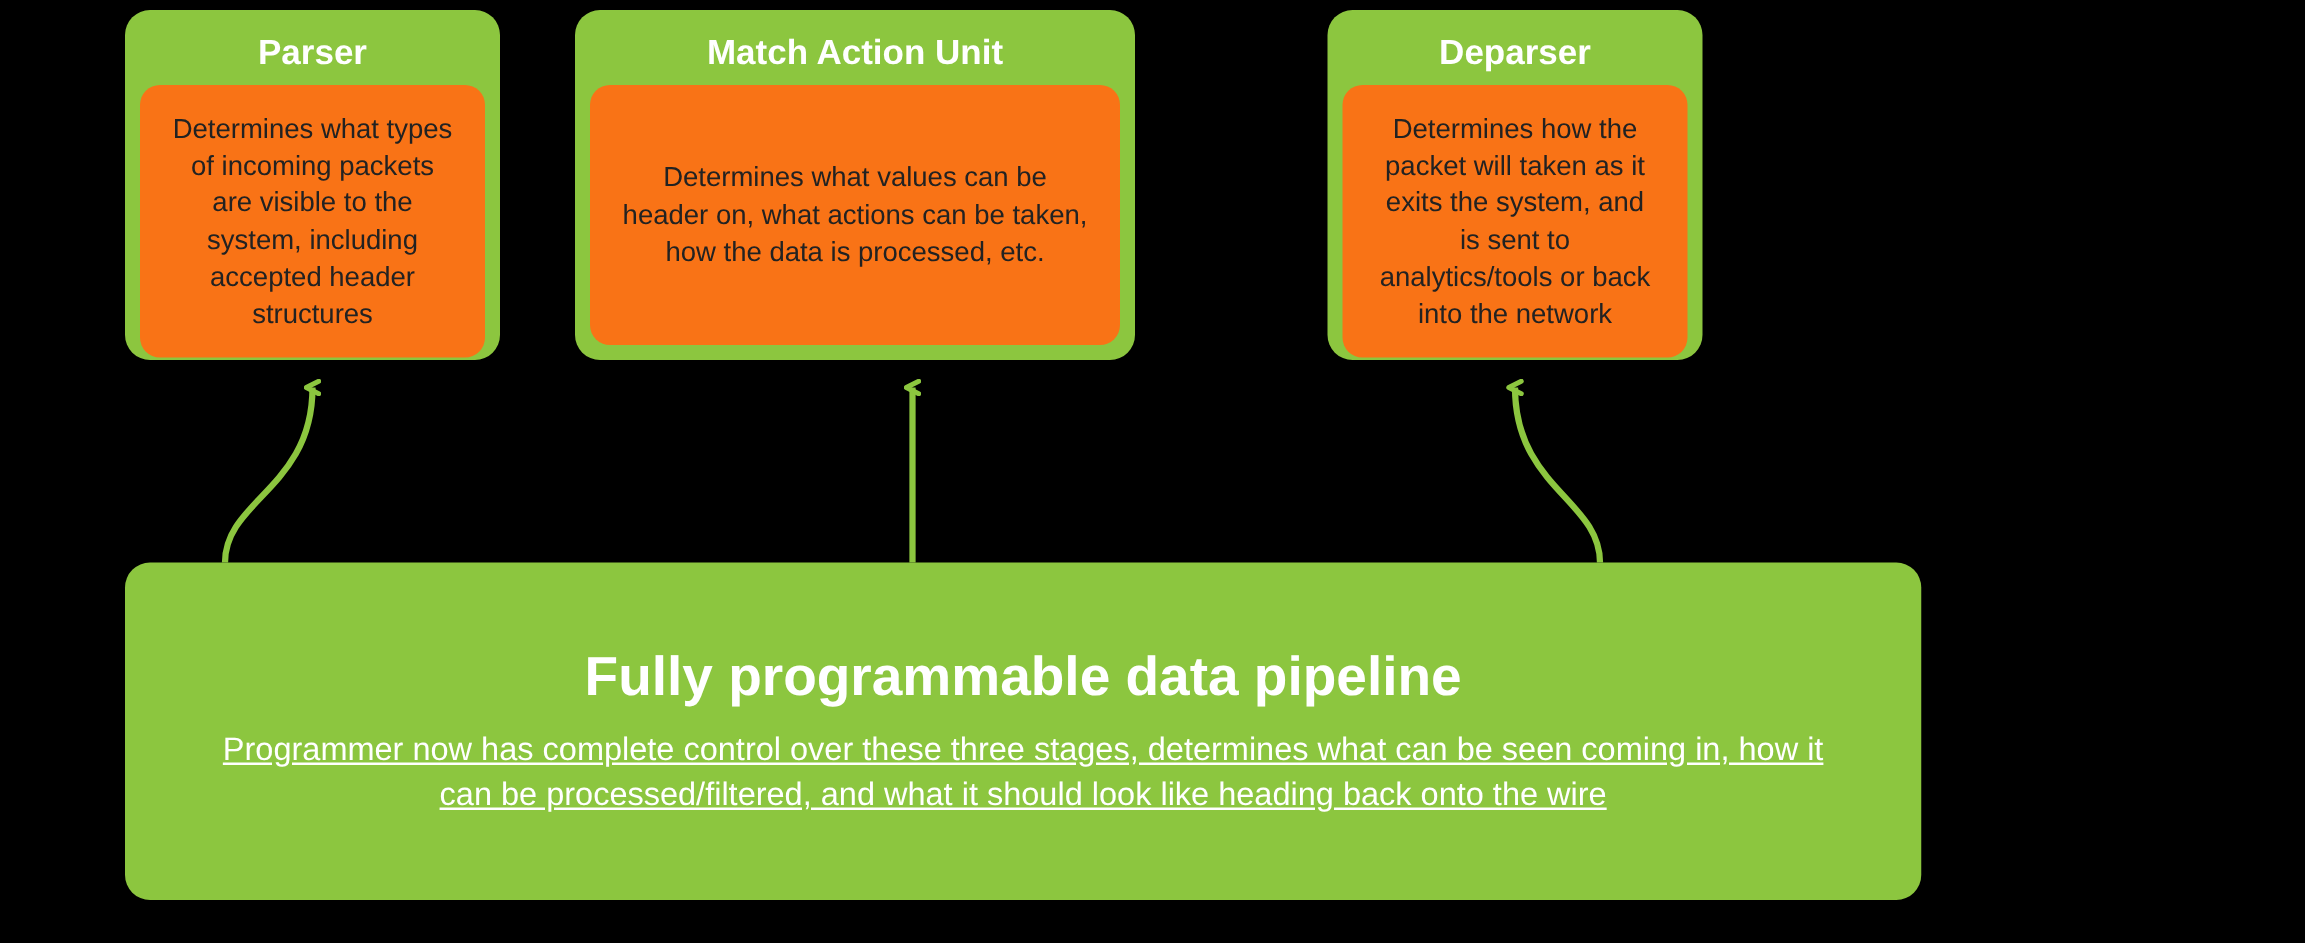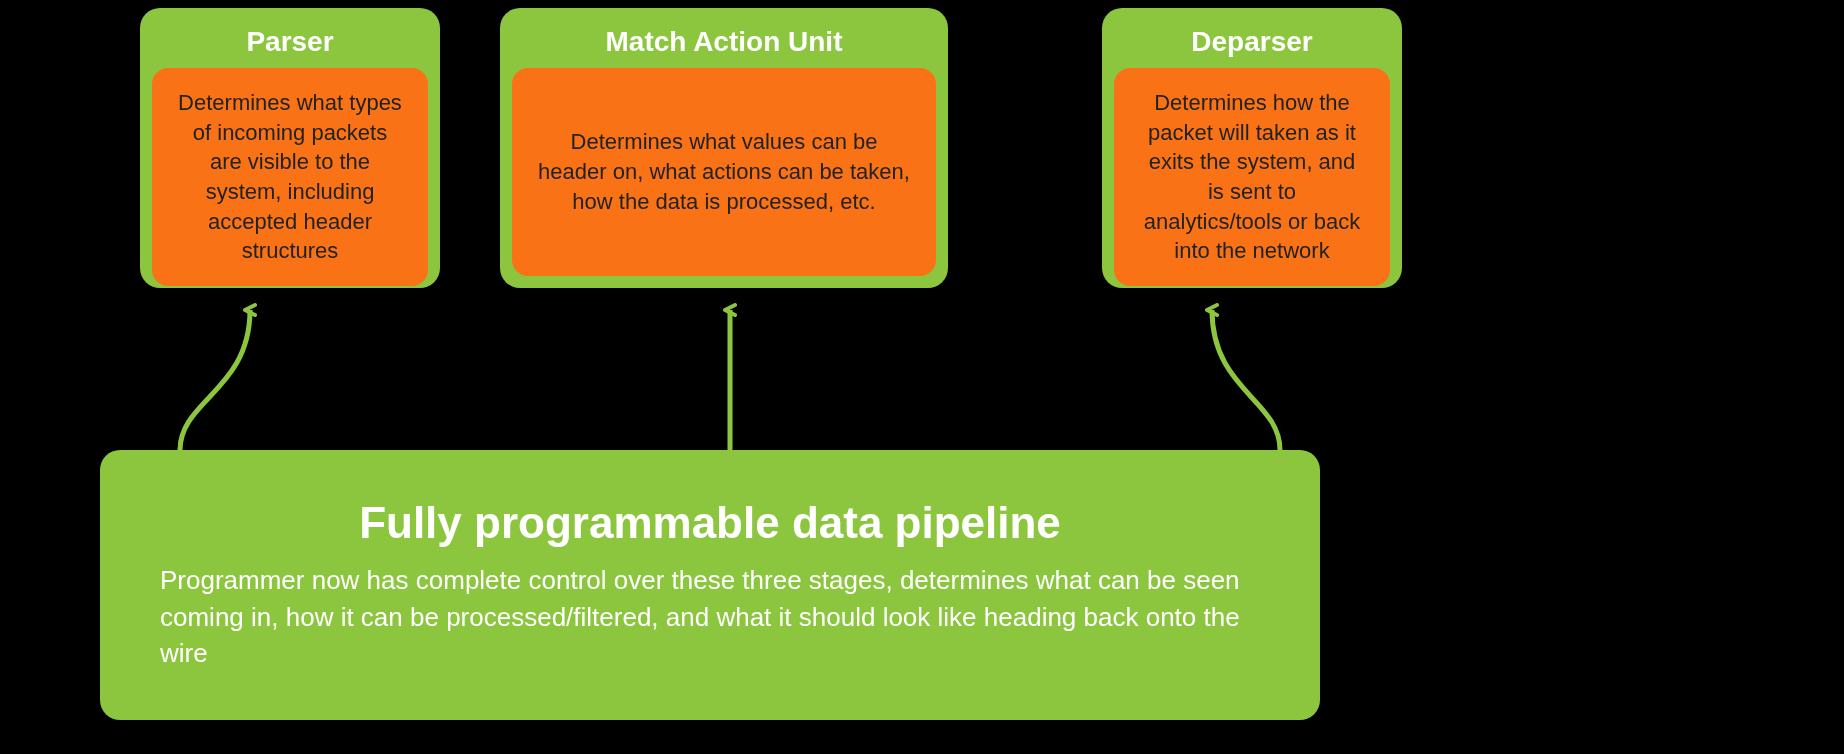"Parser" .card { margin-left: 40px -> none }
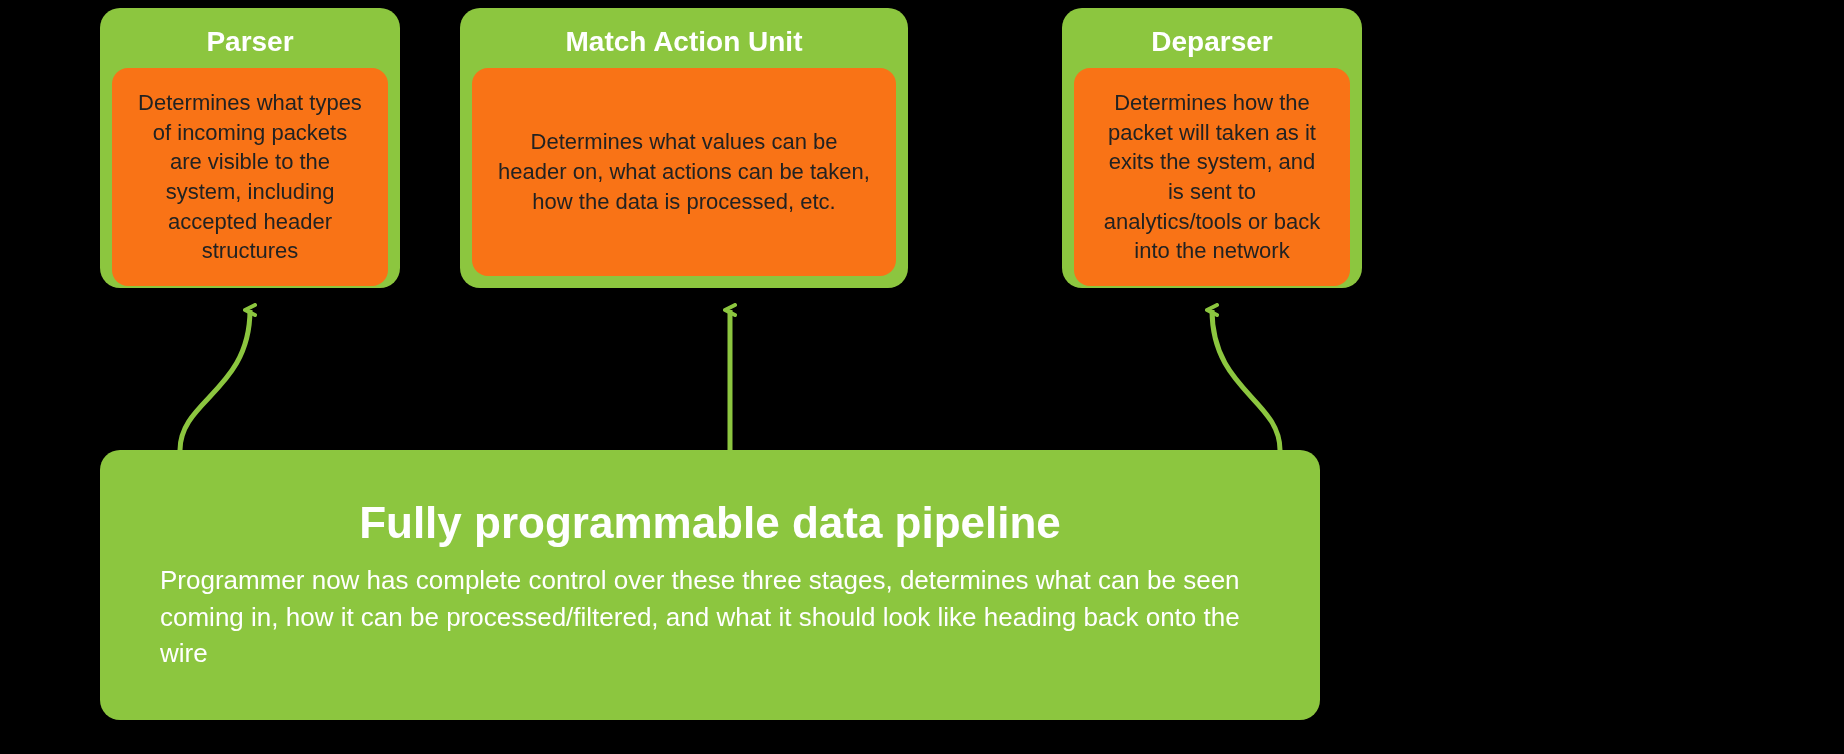"Fully programmable data pipeline" .bottom-box { width: 1220px -> 1437px }
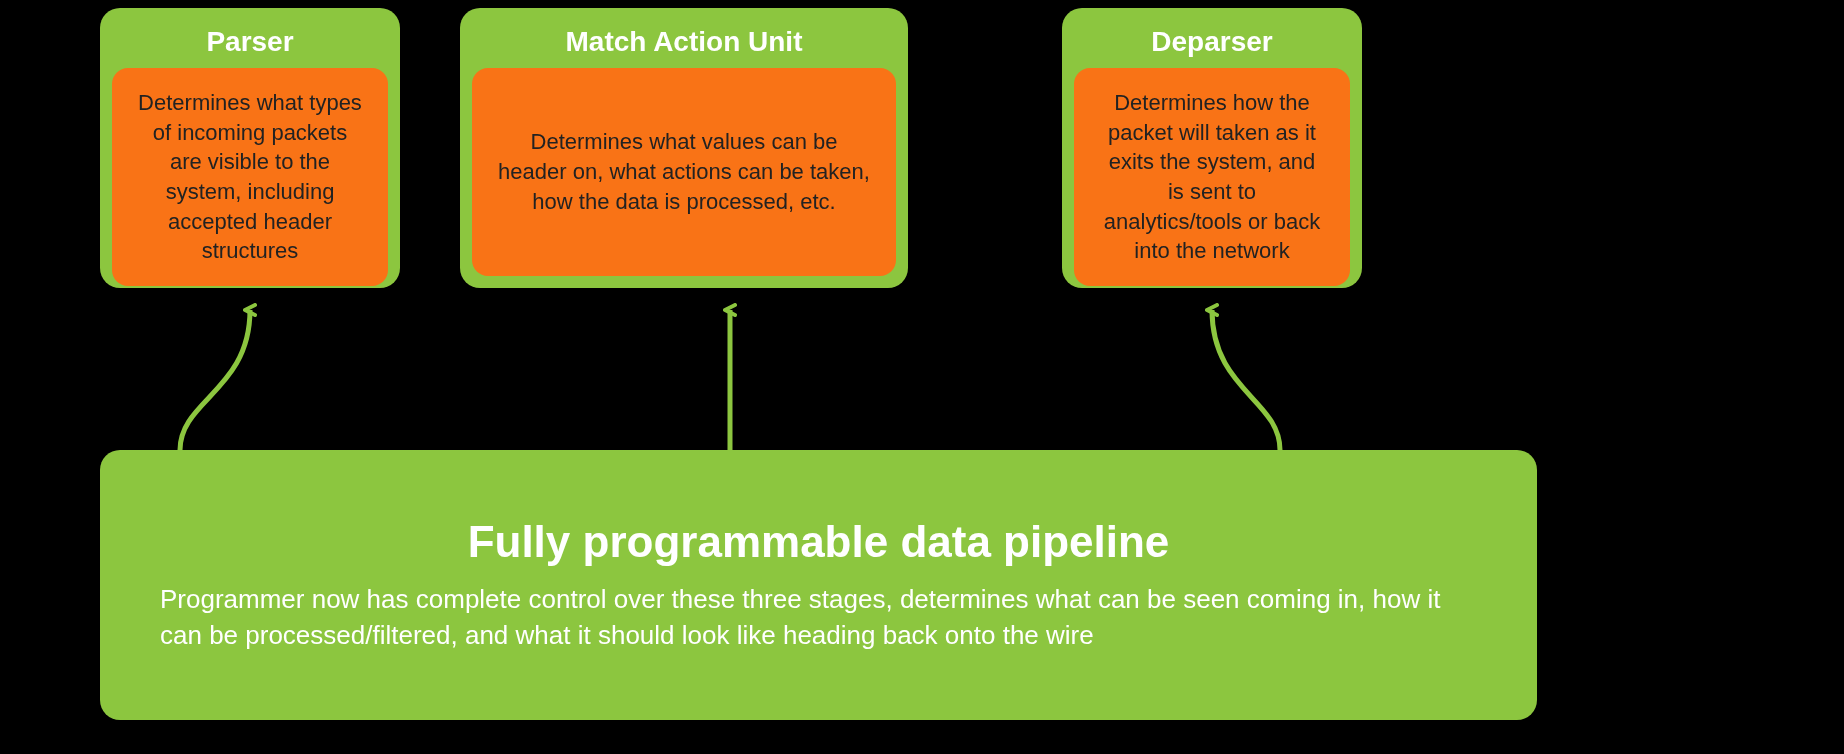"Programmer now has complete control" .bottom-desc { text-align: left -> center; text-decoration: none -> underline }
